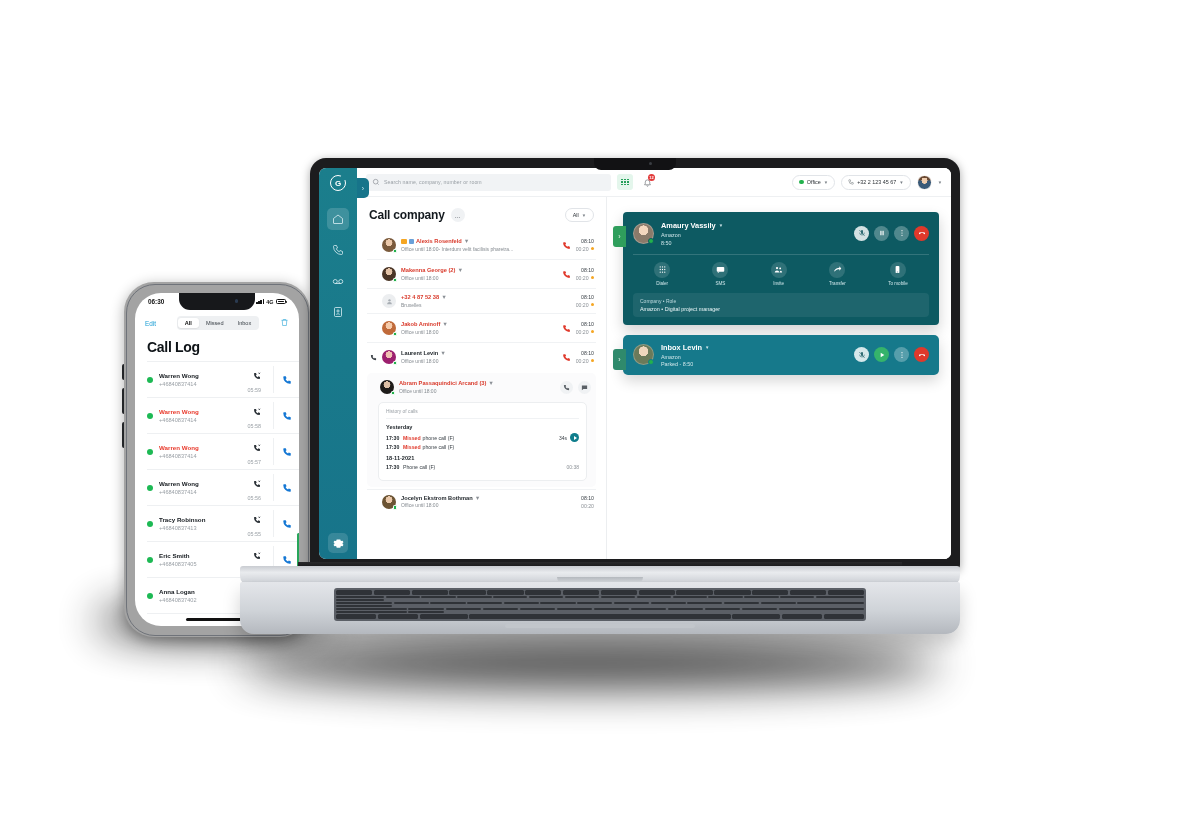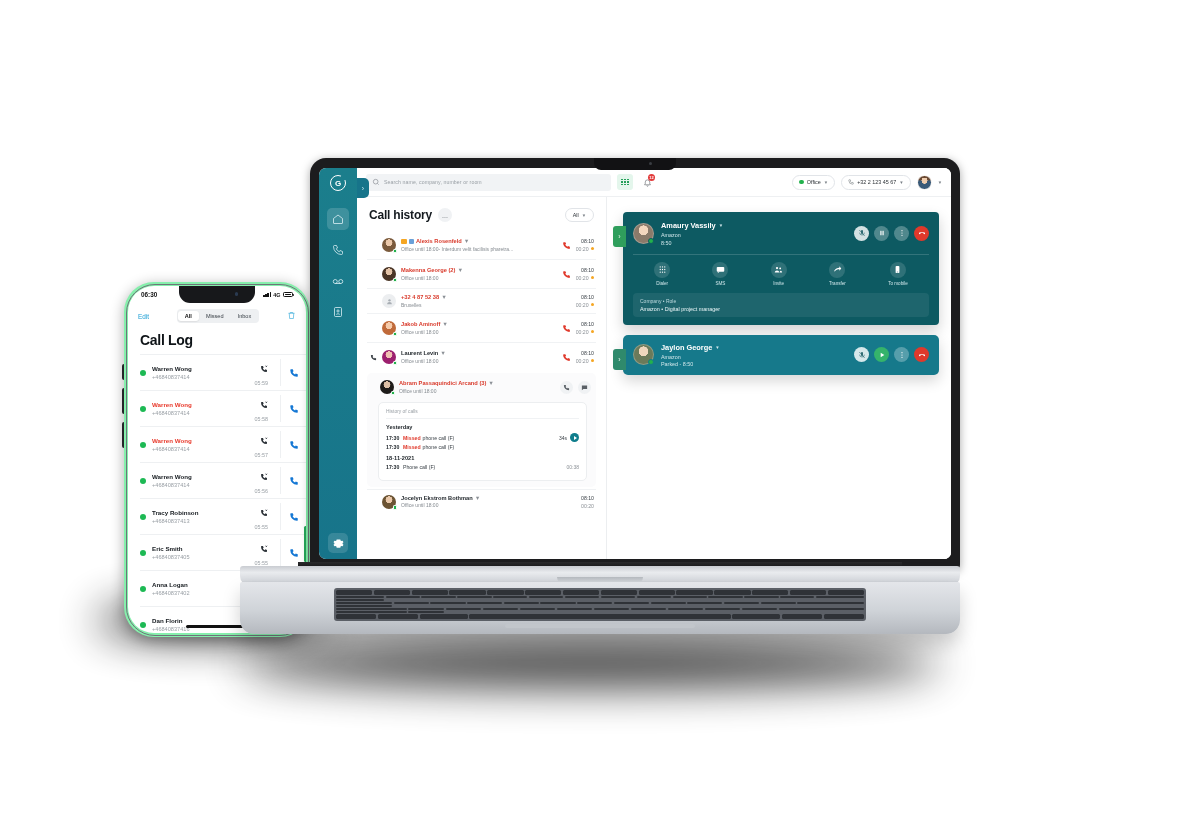"Call history" span.list-title { text: history -> company }
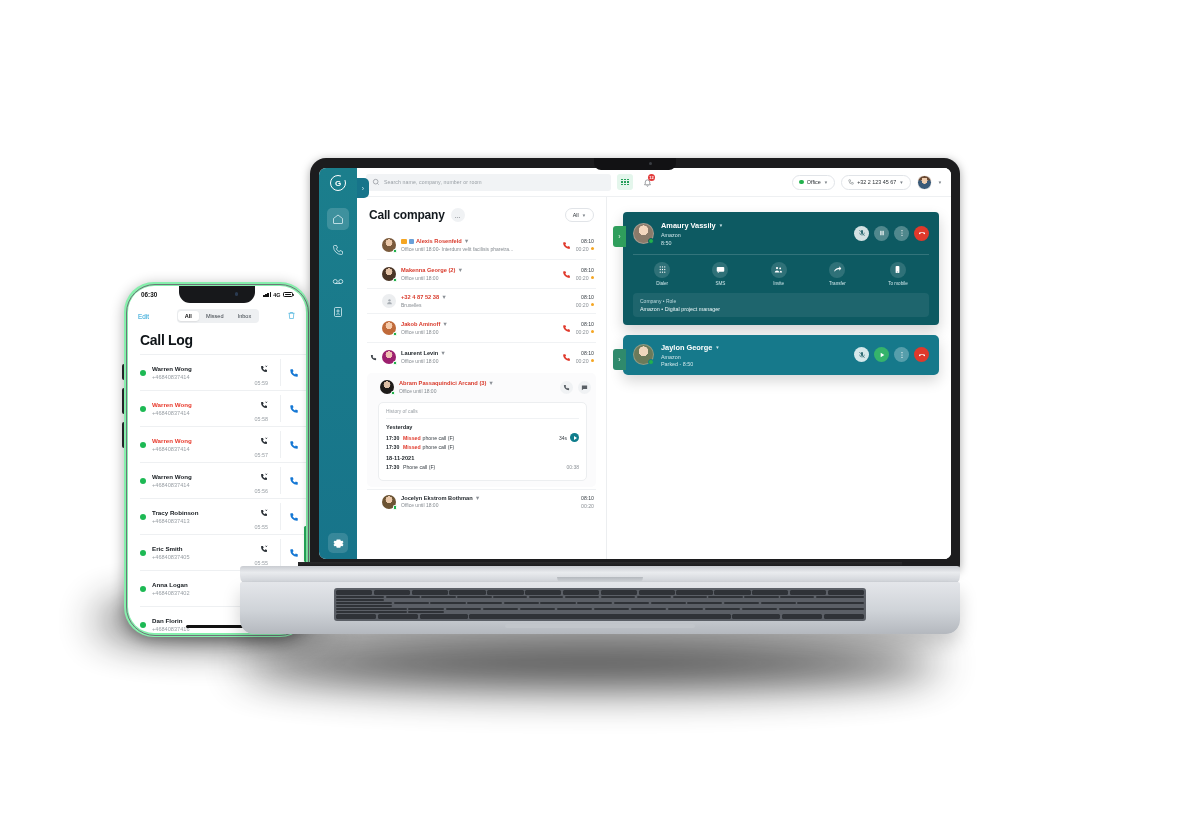"Call Log" .p-body { background: #86efac -> #a3a3a3; padding: 4px -> 11px }
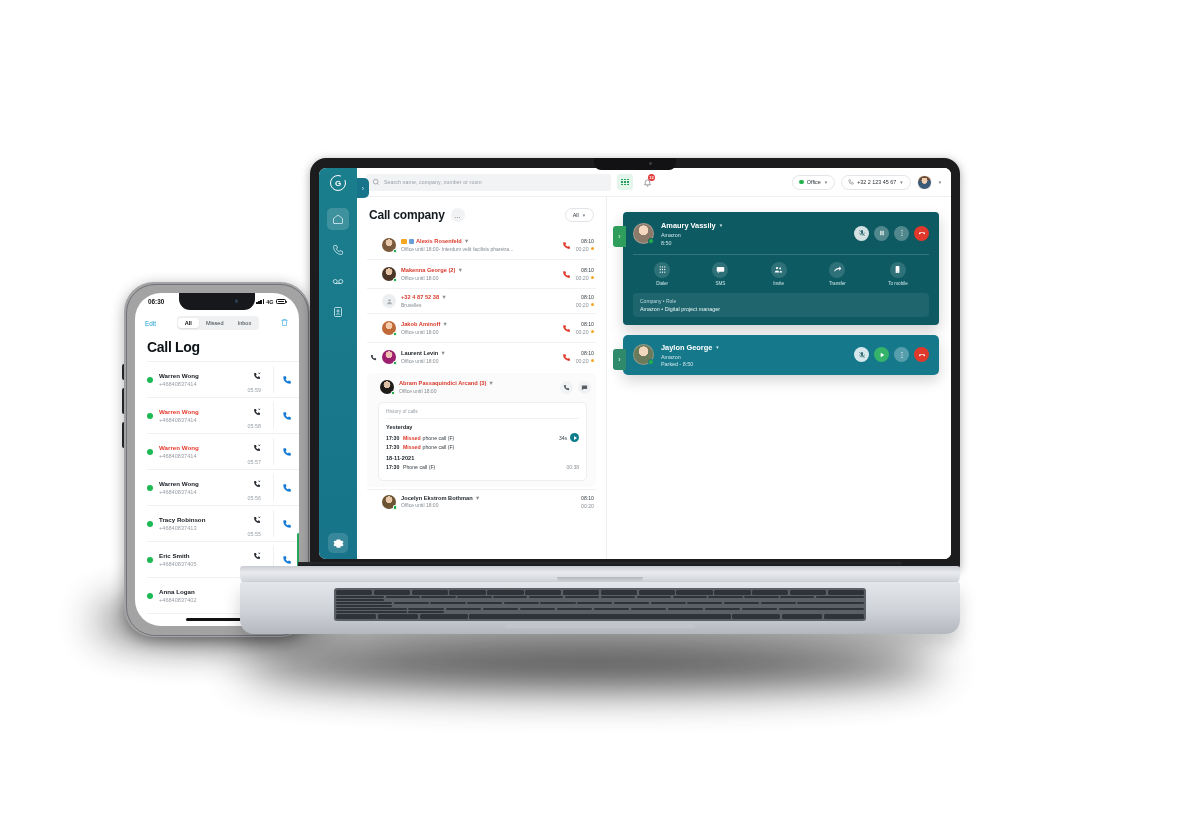"Jaylon George" span.cn { text: Jaylon George -> Inbox Levin }
